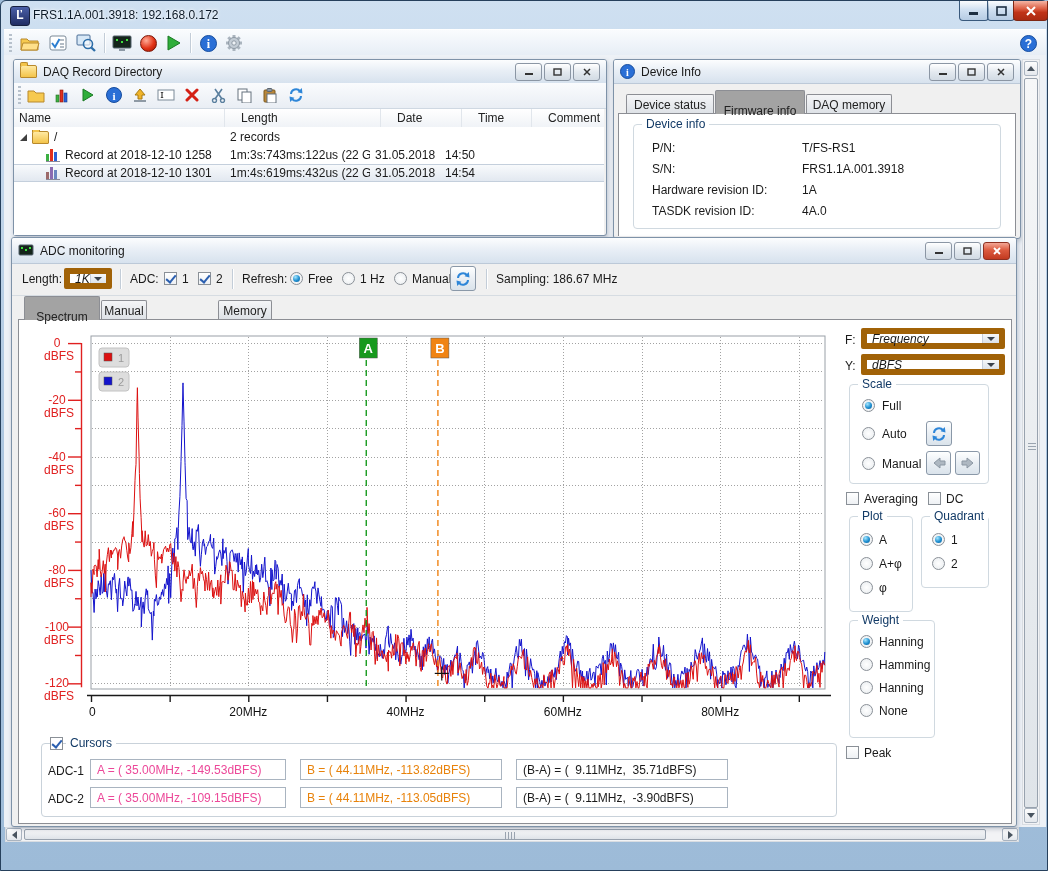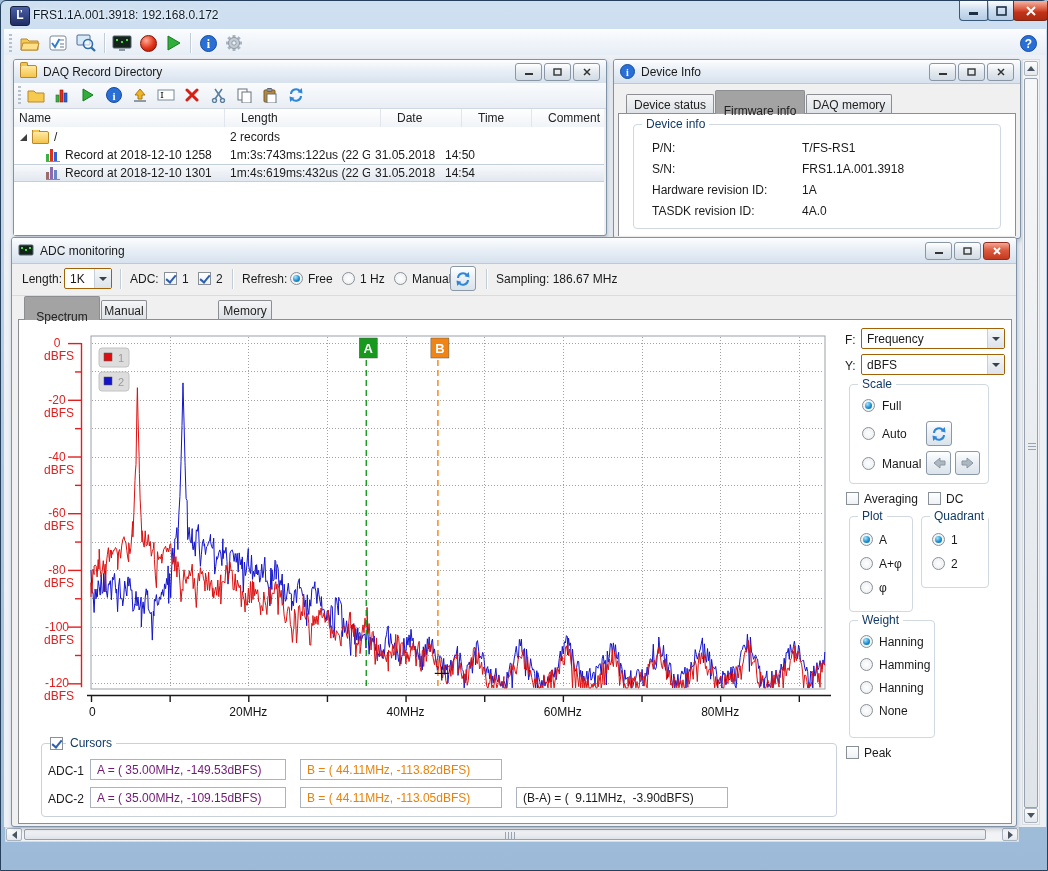"1K" .combo { border: 1px solid #a16207 -> 6px solid #a16207; font-style: none -> italic }
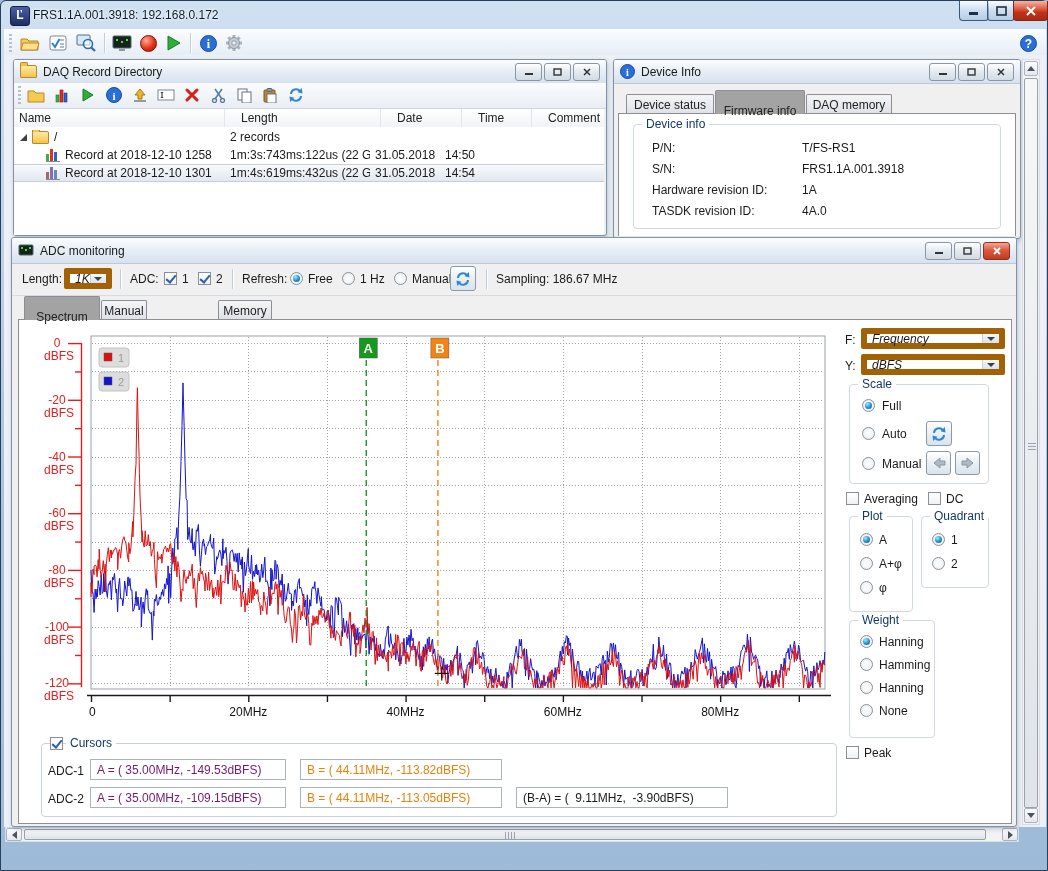"A = ( 35.00MHz, -149.53dBFS)" .green { color: #701a75 -> #ec4899 }
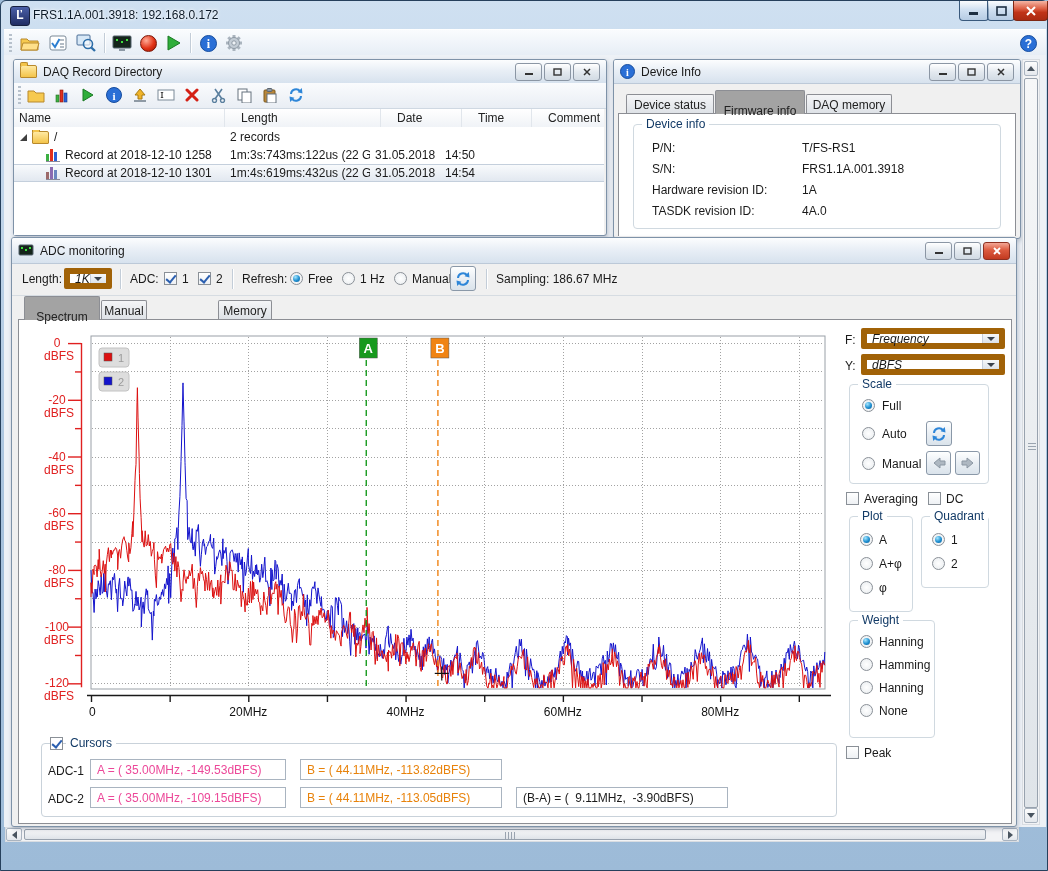"(B-A) = ( 9.11MHz, 35.71dBFS)" div.field { html: none -> <div>(B-A) = ( 9.11MHz, 35.71dBFS)</div> }
